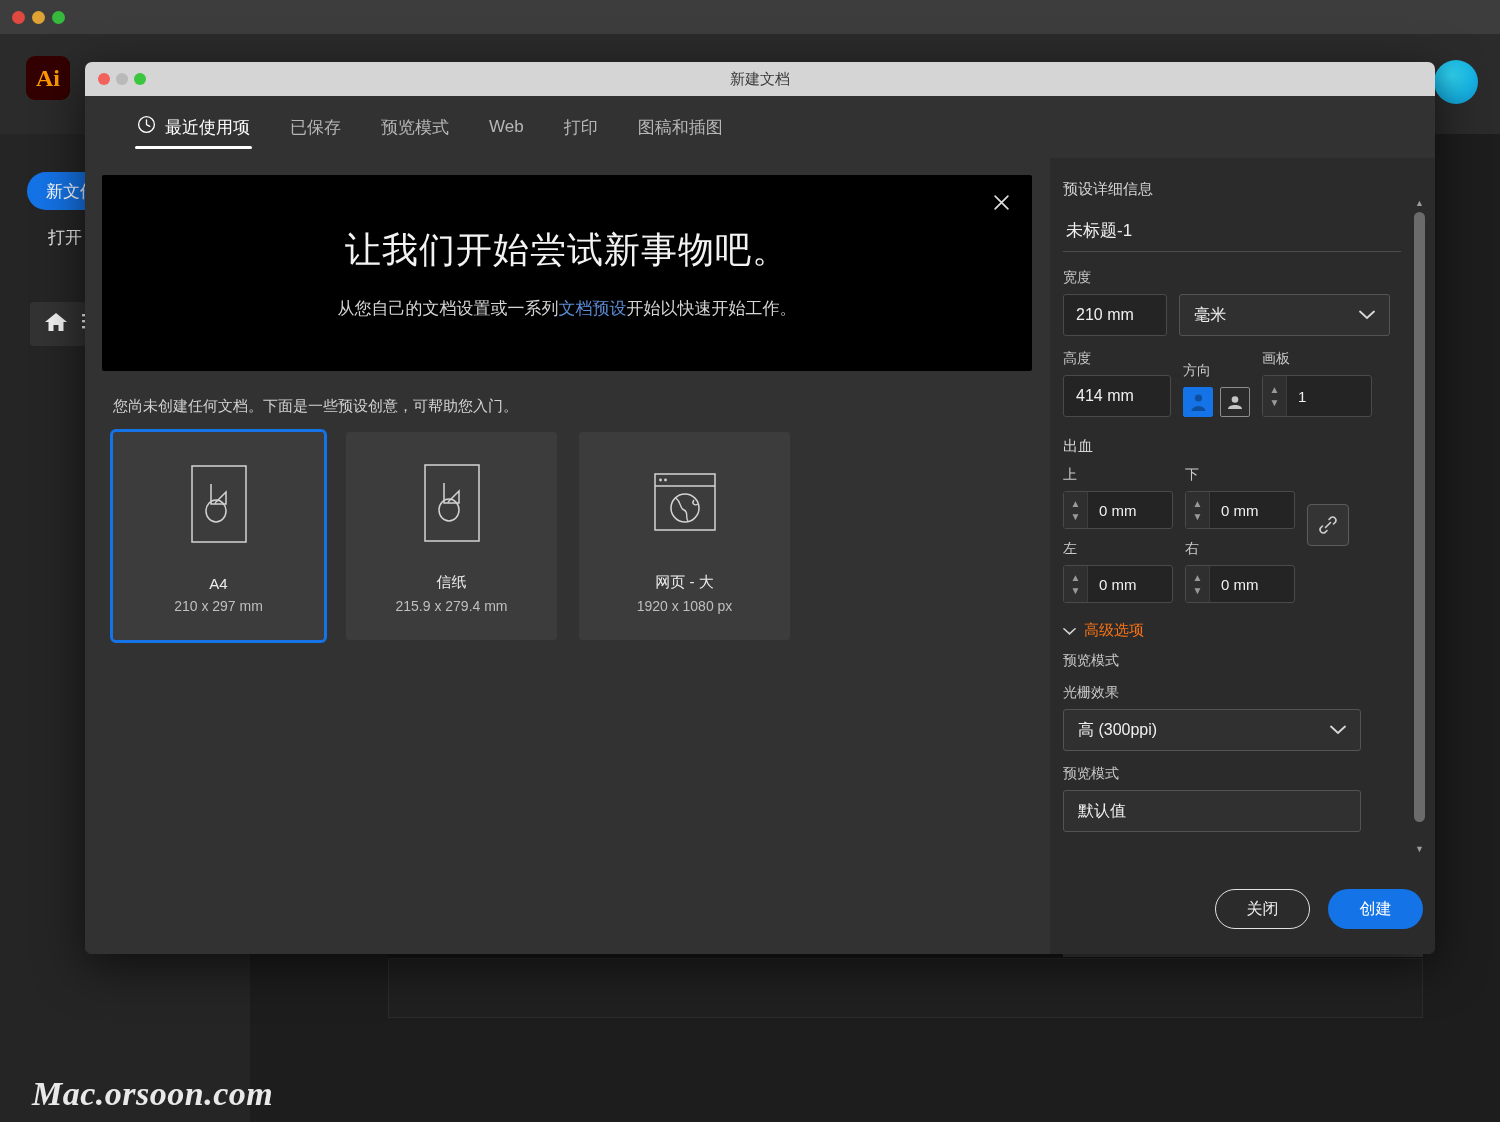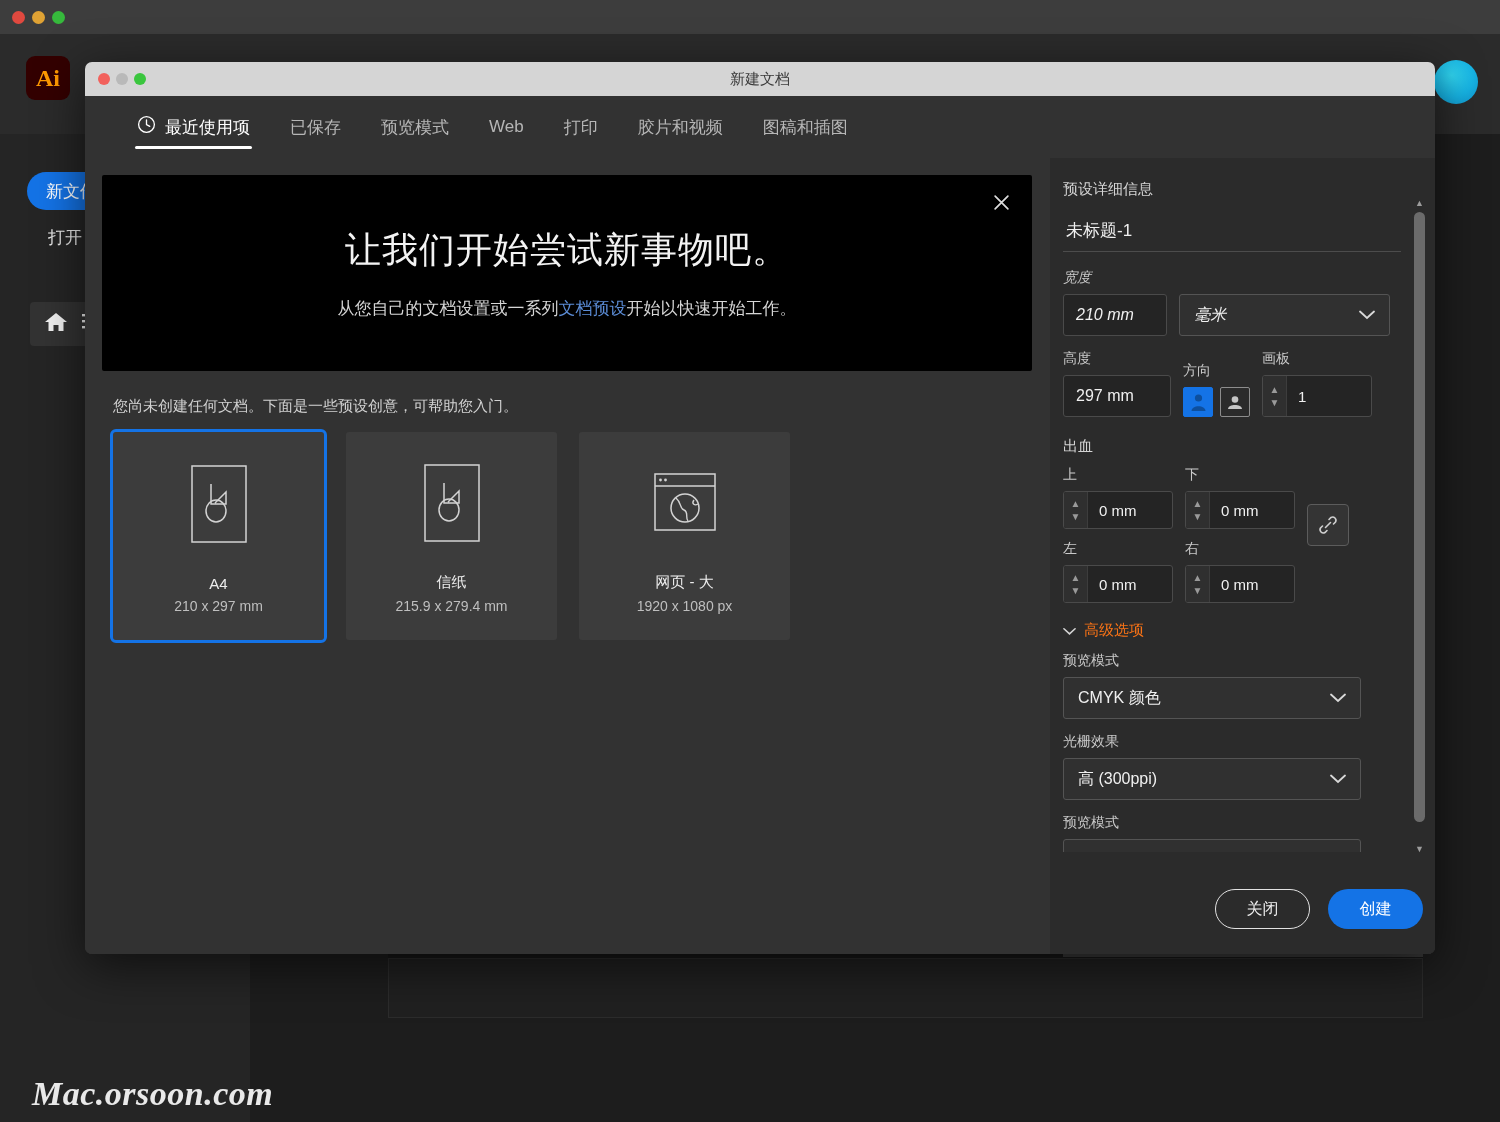"胶片和视频" div.tab { html: <div> <span>胶片和视频</span> </div> -> none }
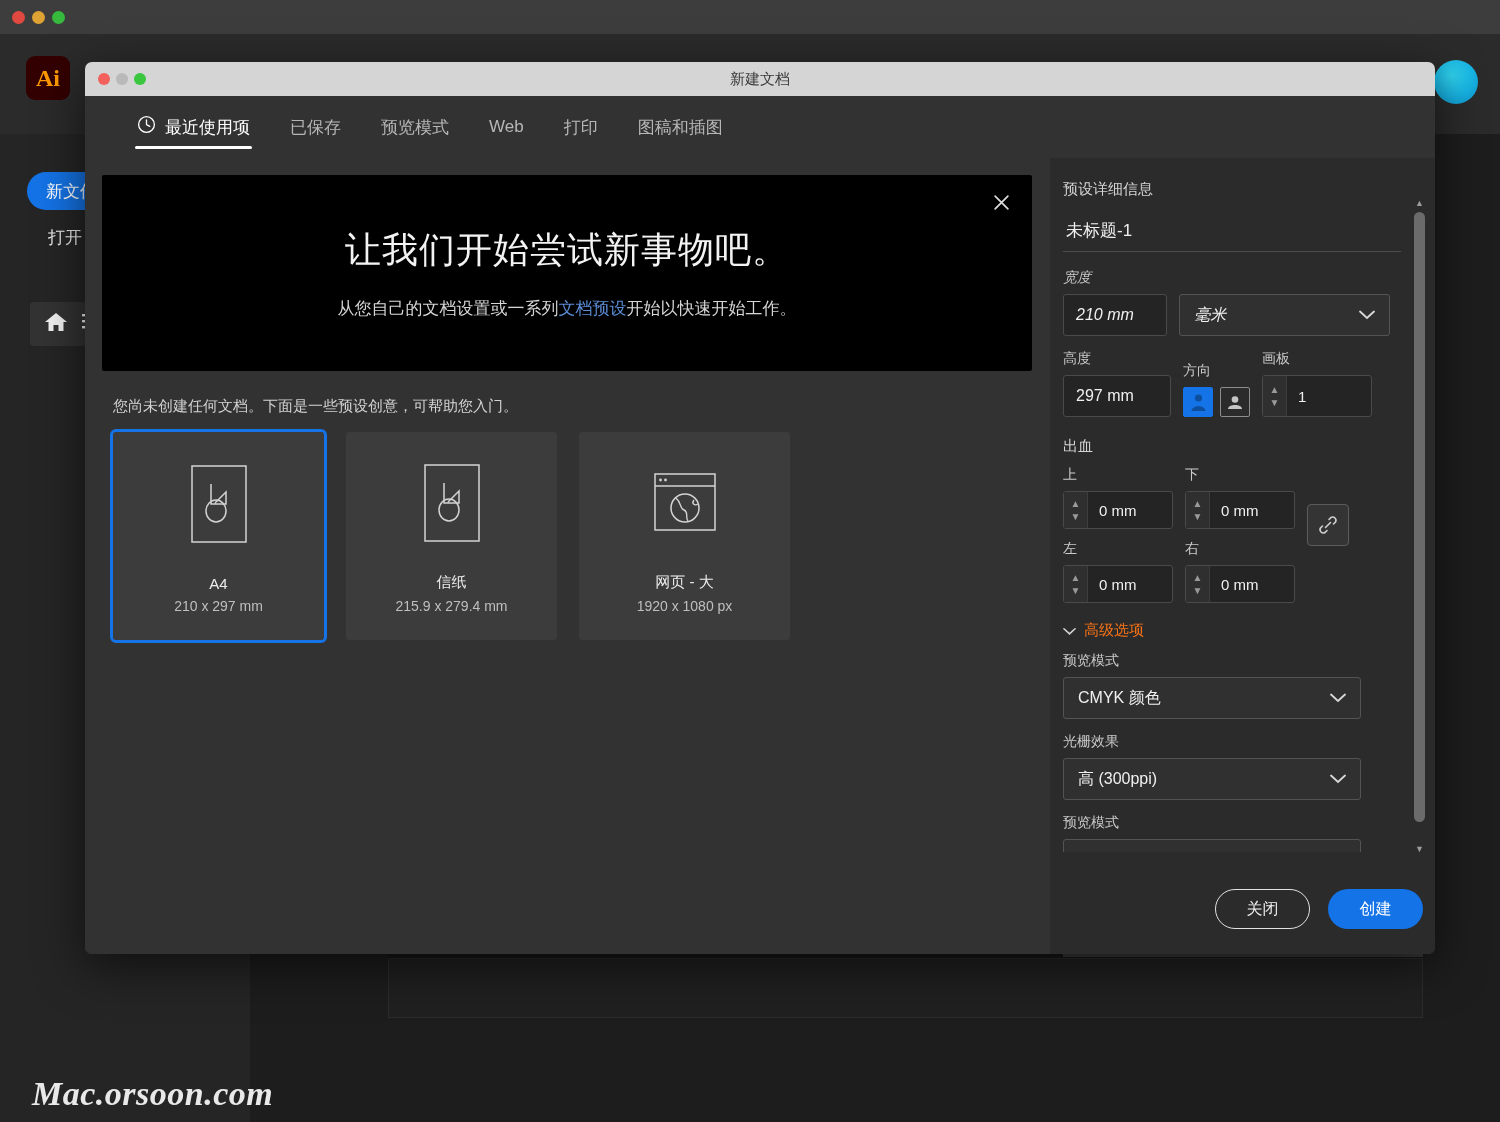"宽度" div { font-style: italic -> none }
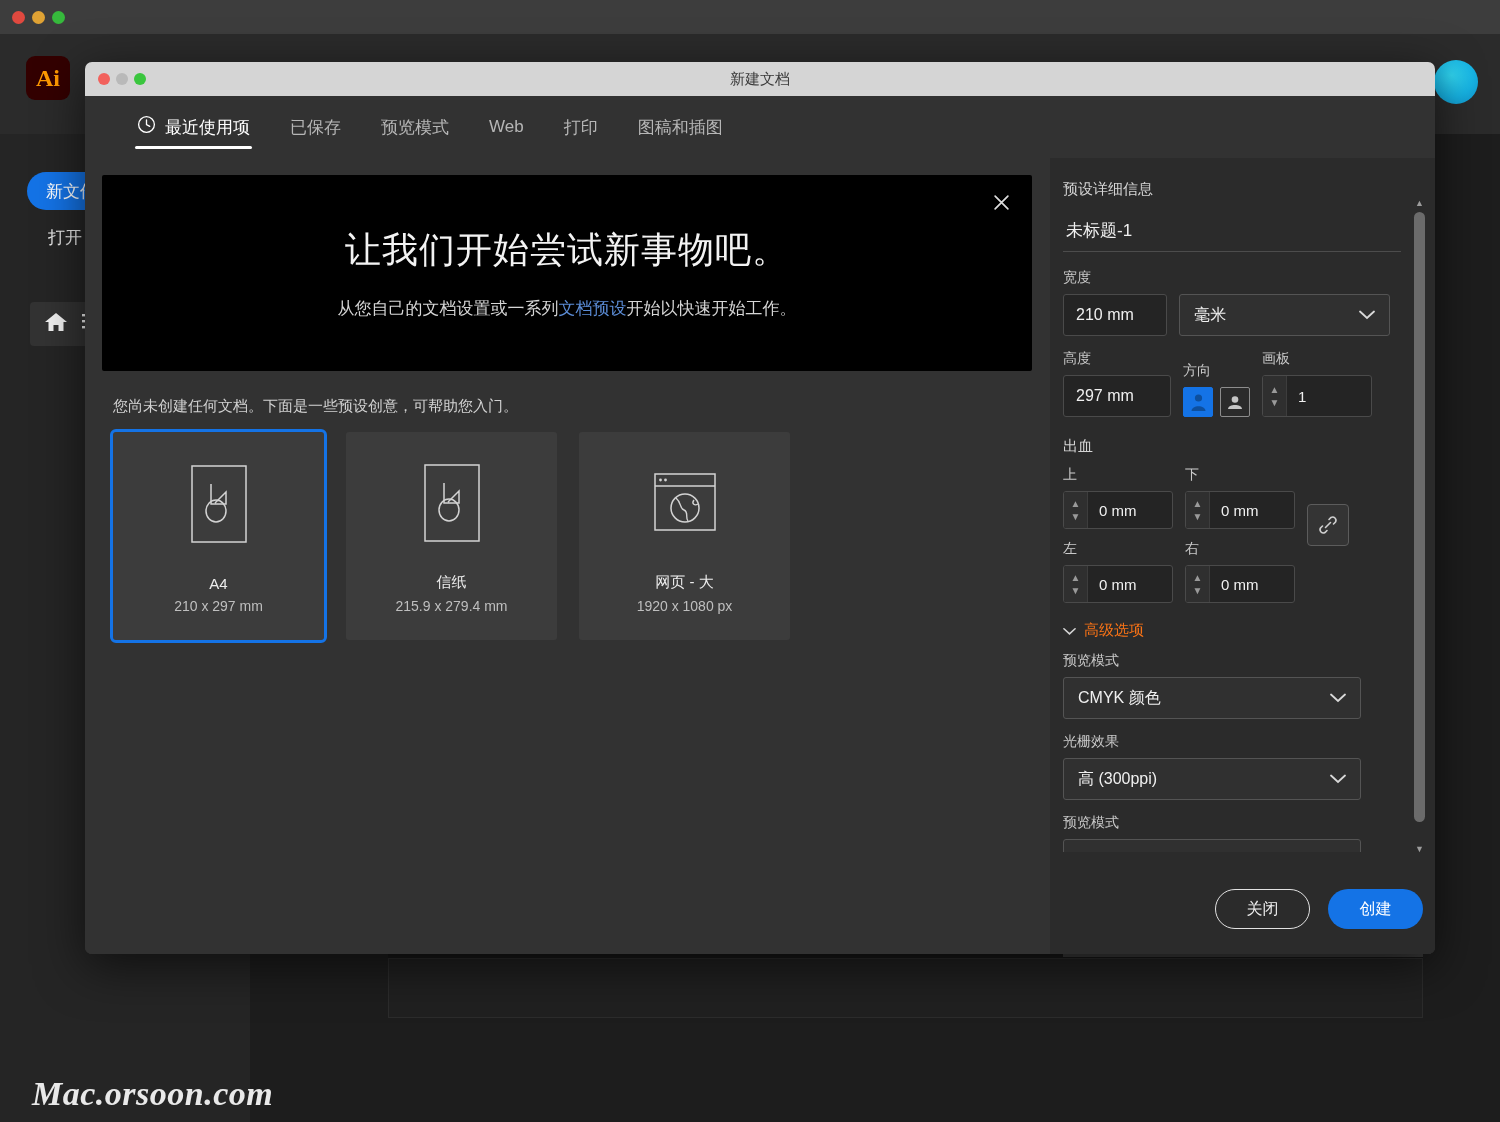"297 mm" div.txtbox { text: 297 -> 414 }
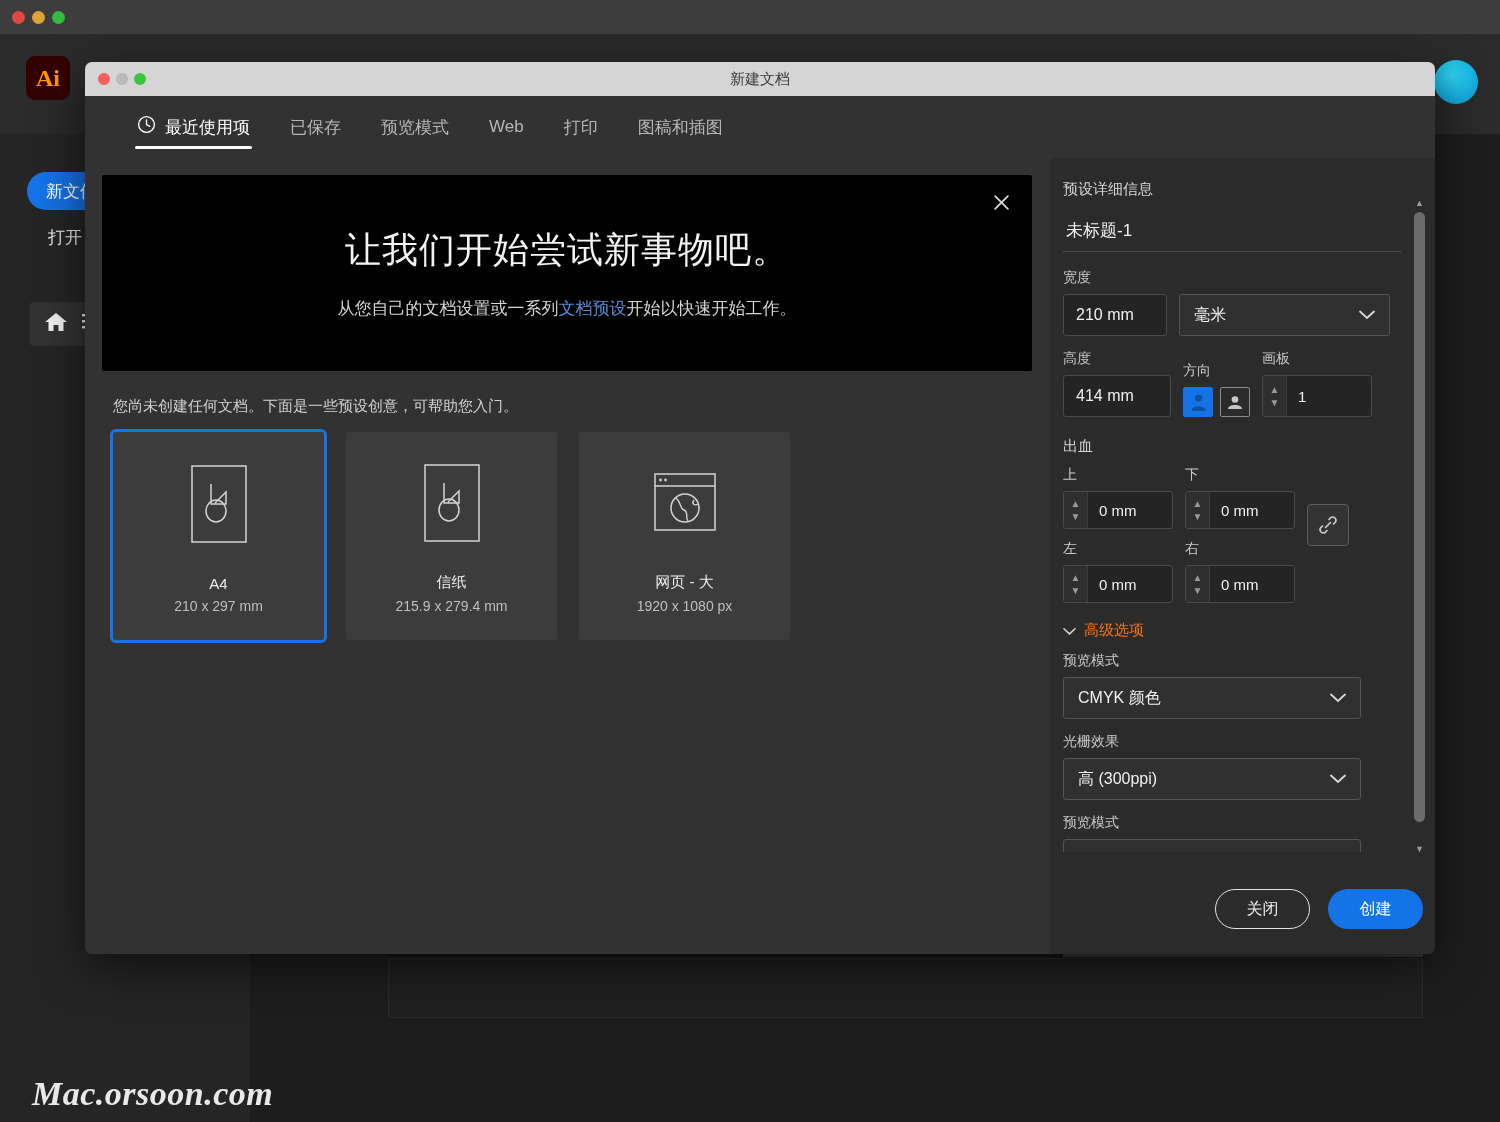"CMYK 颜色" div.selbox { html: <div> <span>CMYK 颜色</span> <span> <svg> <path></path> </svg> </span> </div> -> none }
